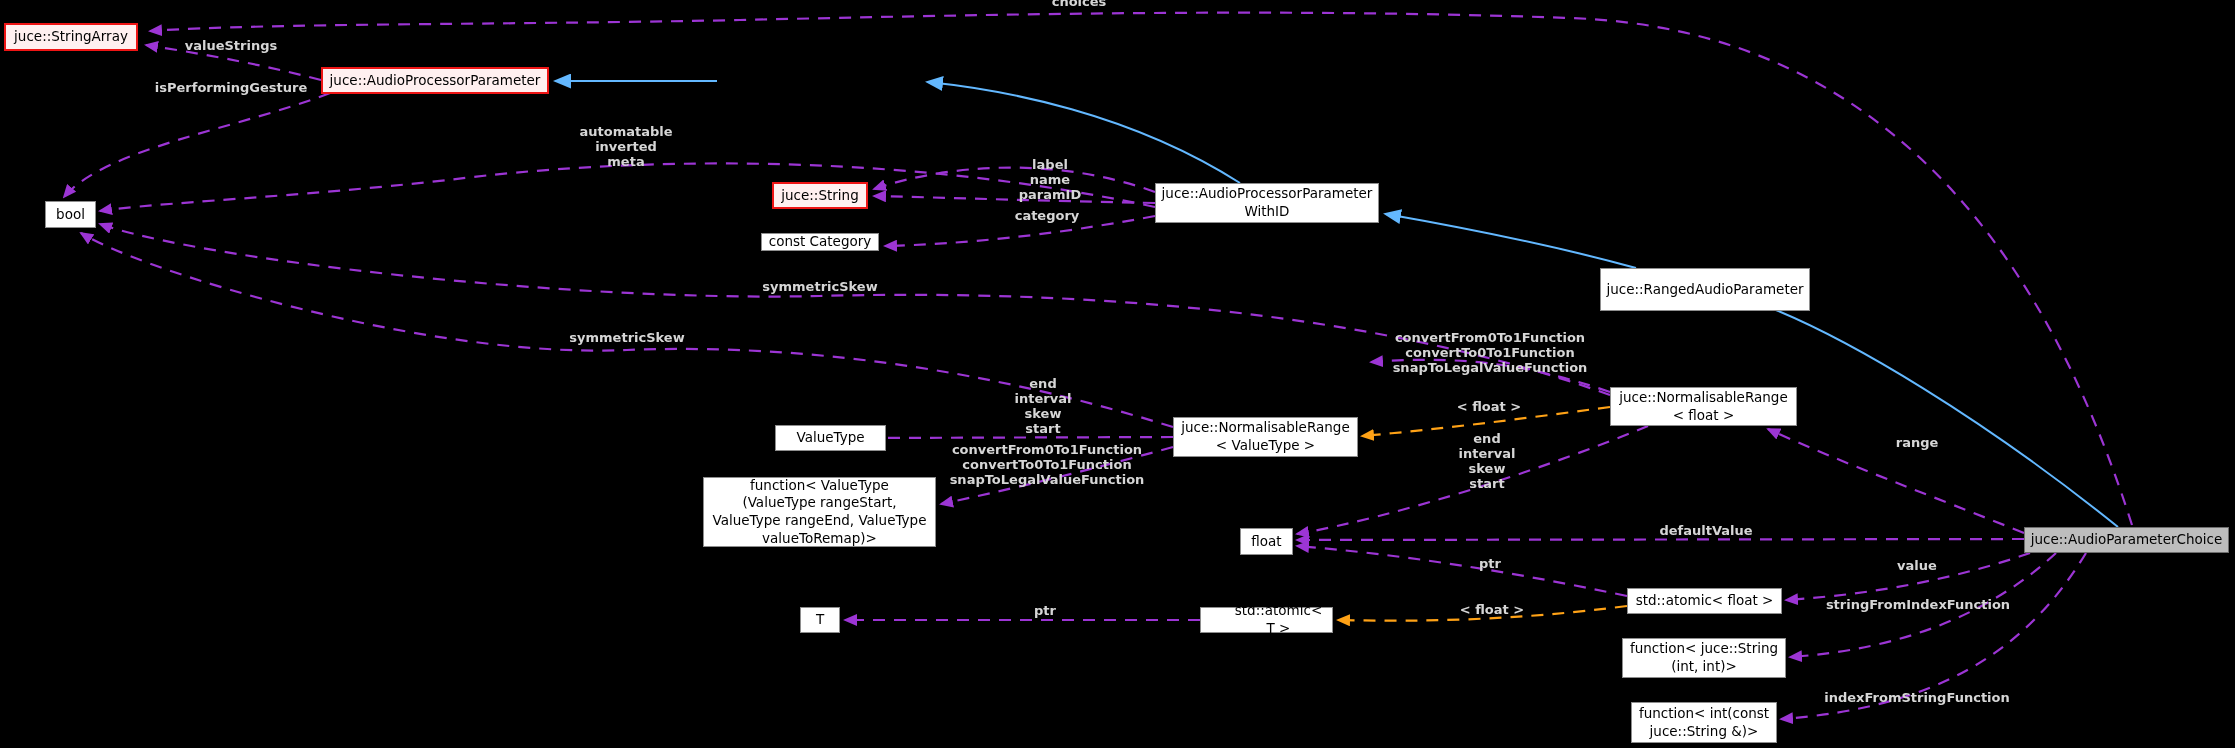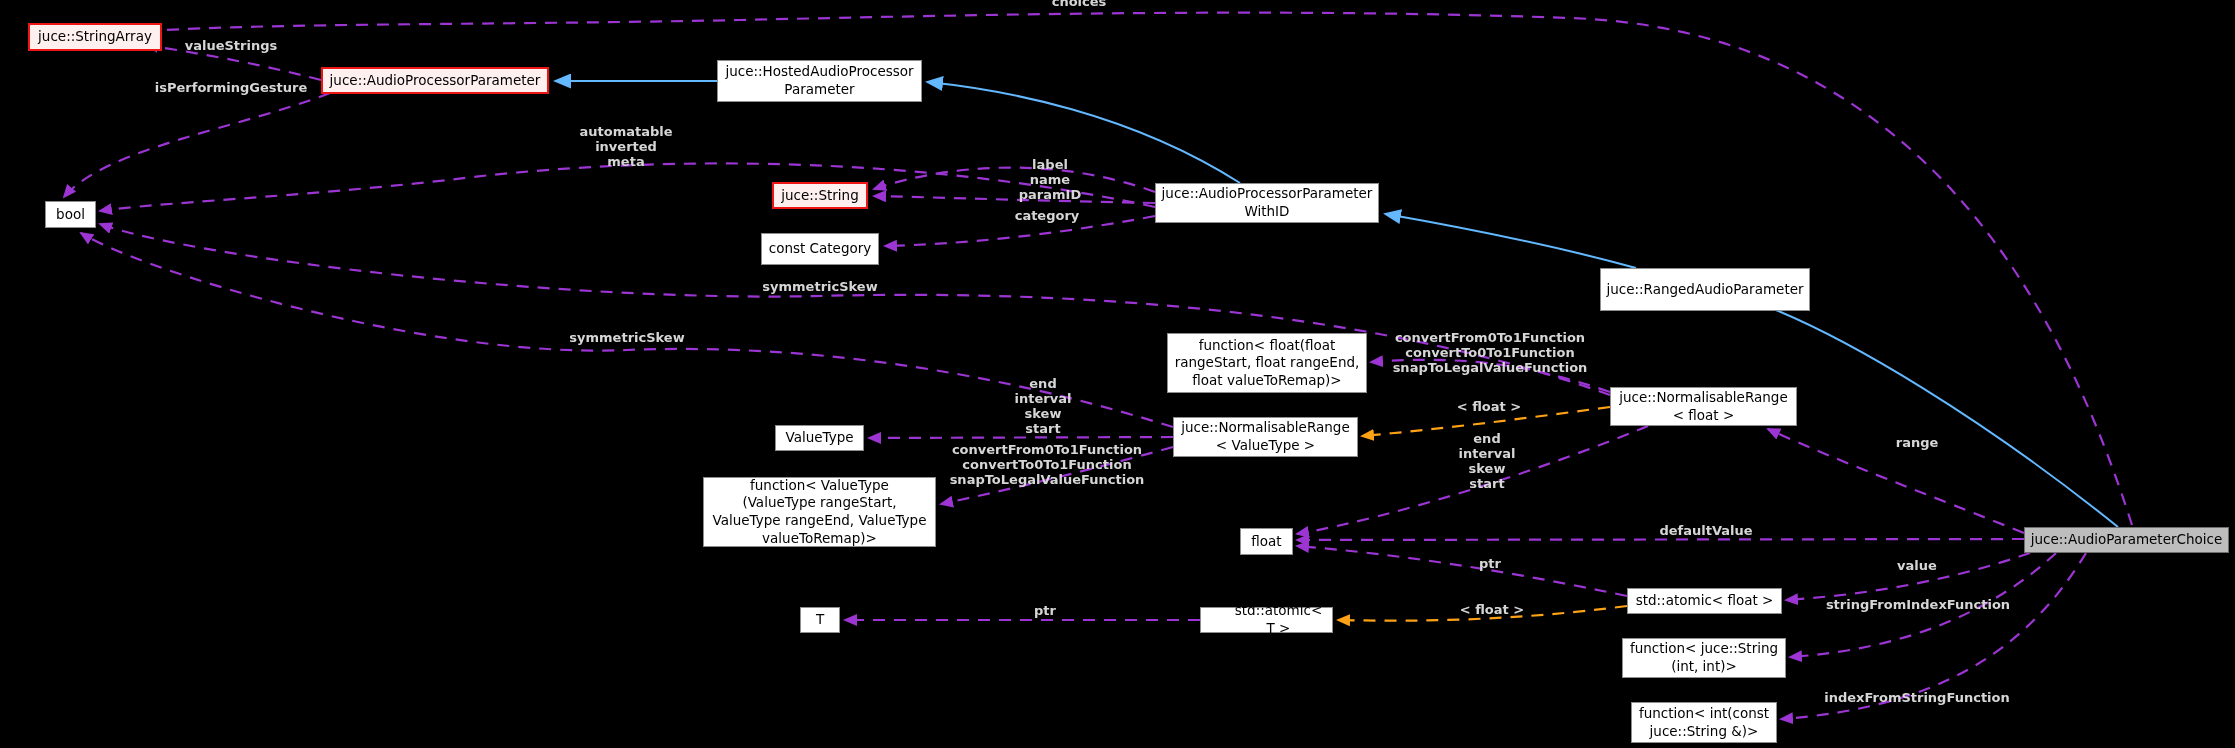"juce::StringArray" div.node { margin-left: 24px -> none }
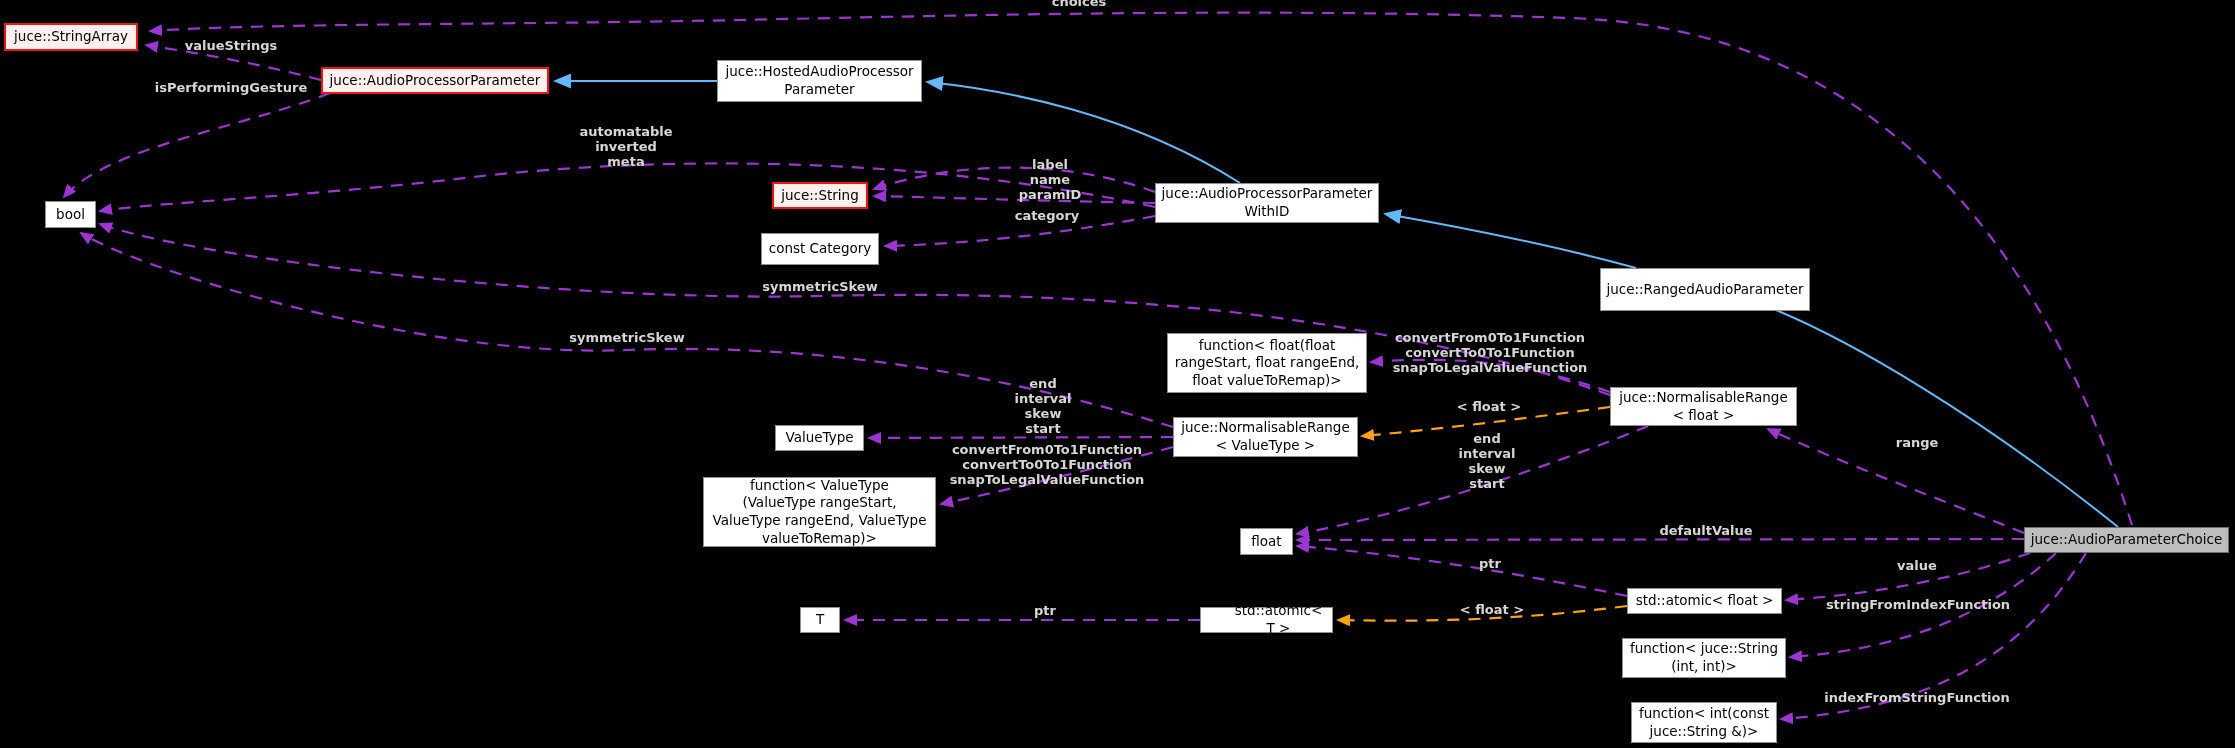"juce::HostedAudioProcessor" div.node { html: <div>juce::HostedAudioProcessor Parameter</div> -> none }
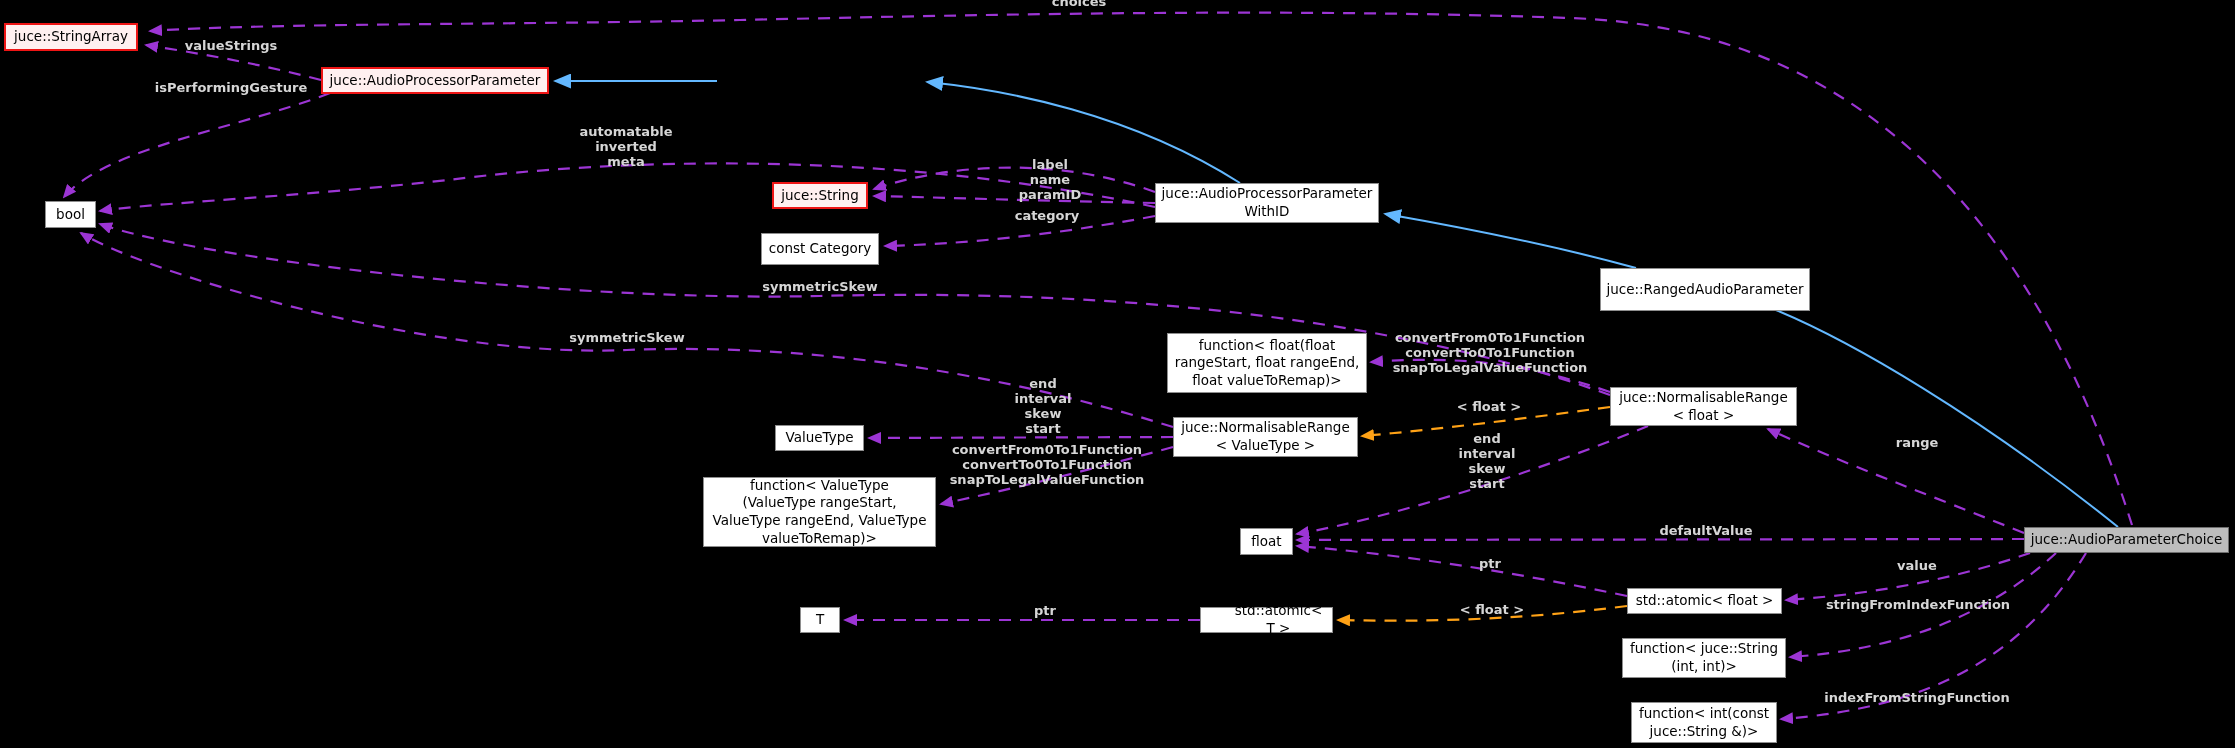"const Category" div.node { height: 32px -> 18px }
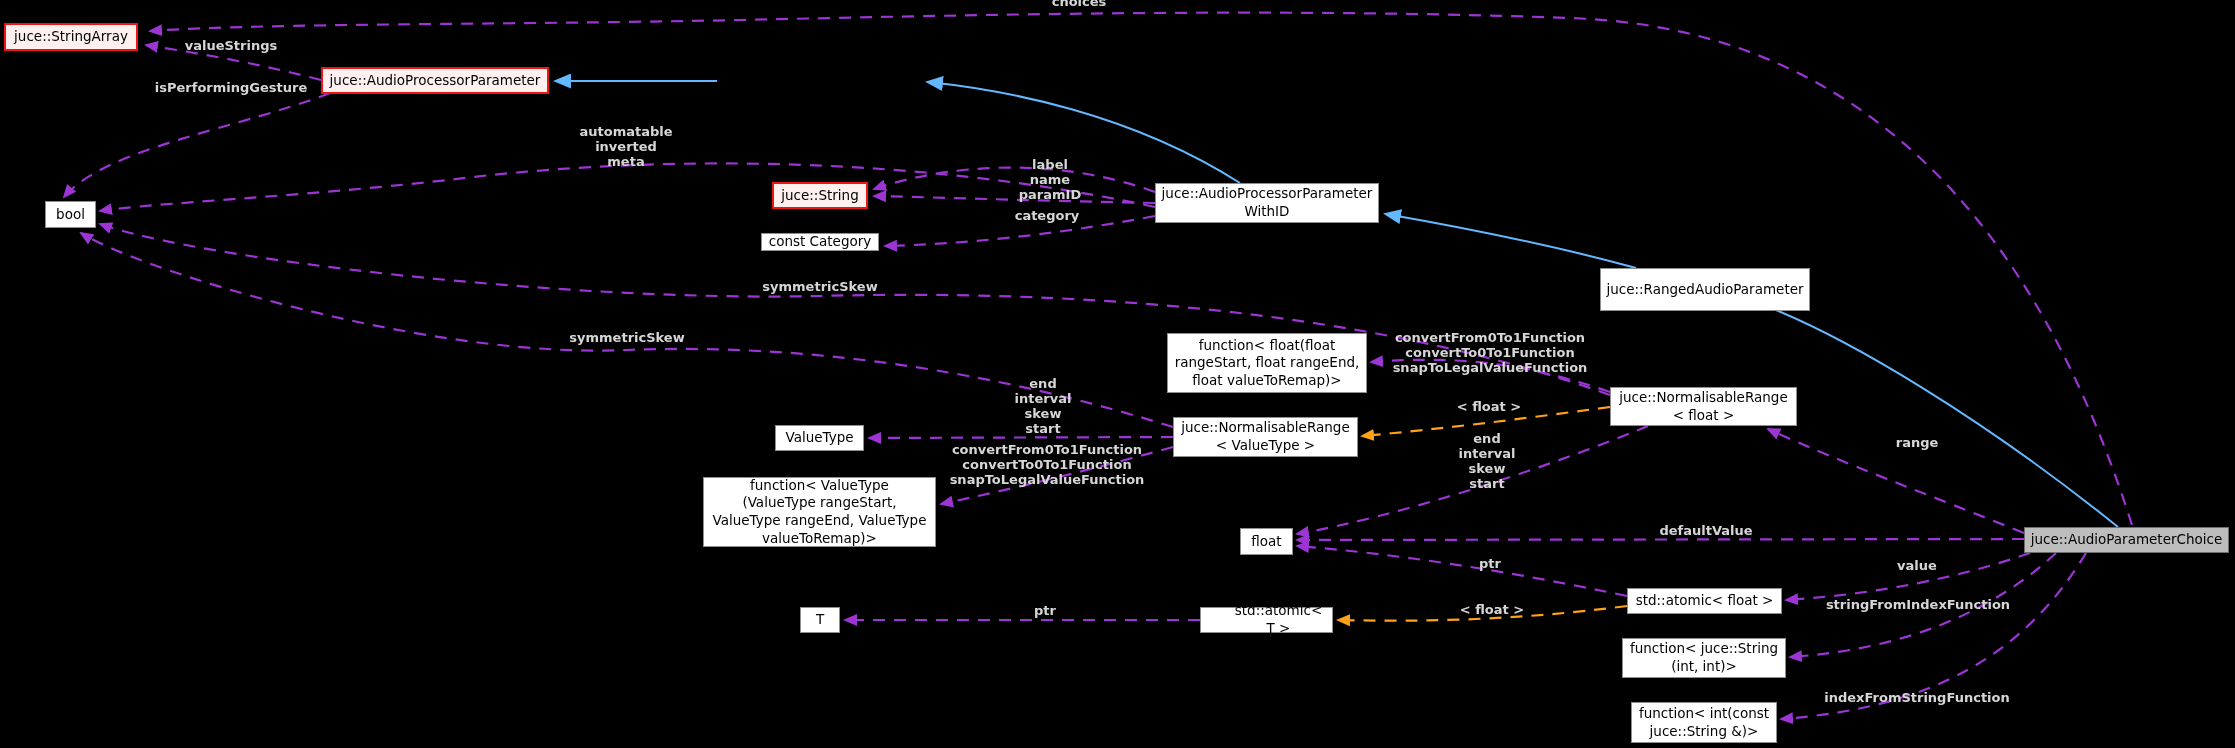"function< float(float" div.node { html: <div>function&lt; float(float rangeStart, float rangeEnd, float valueToRemap)&gt;</div> -> none }
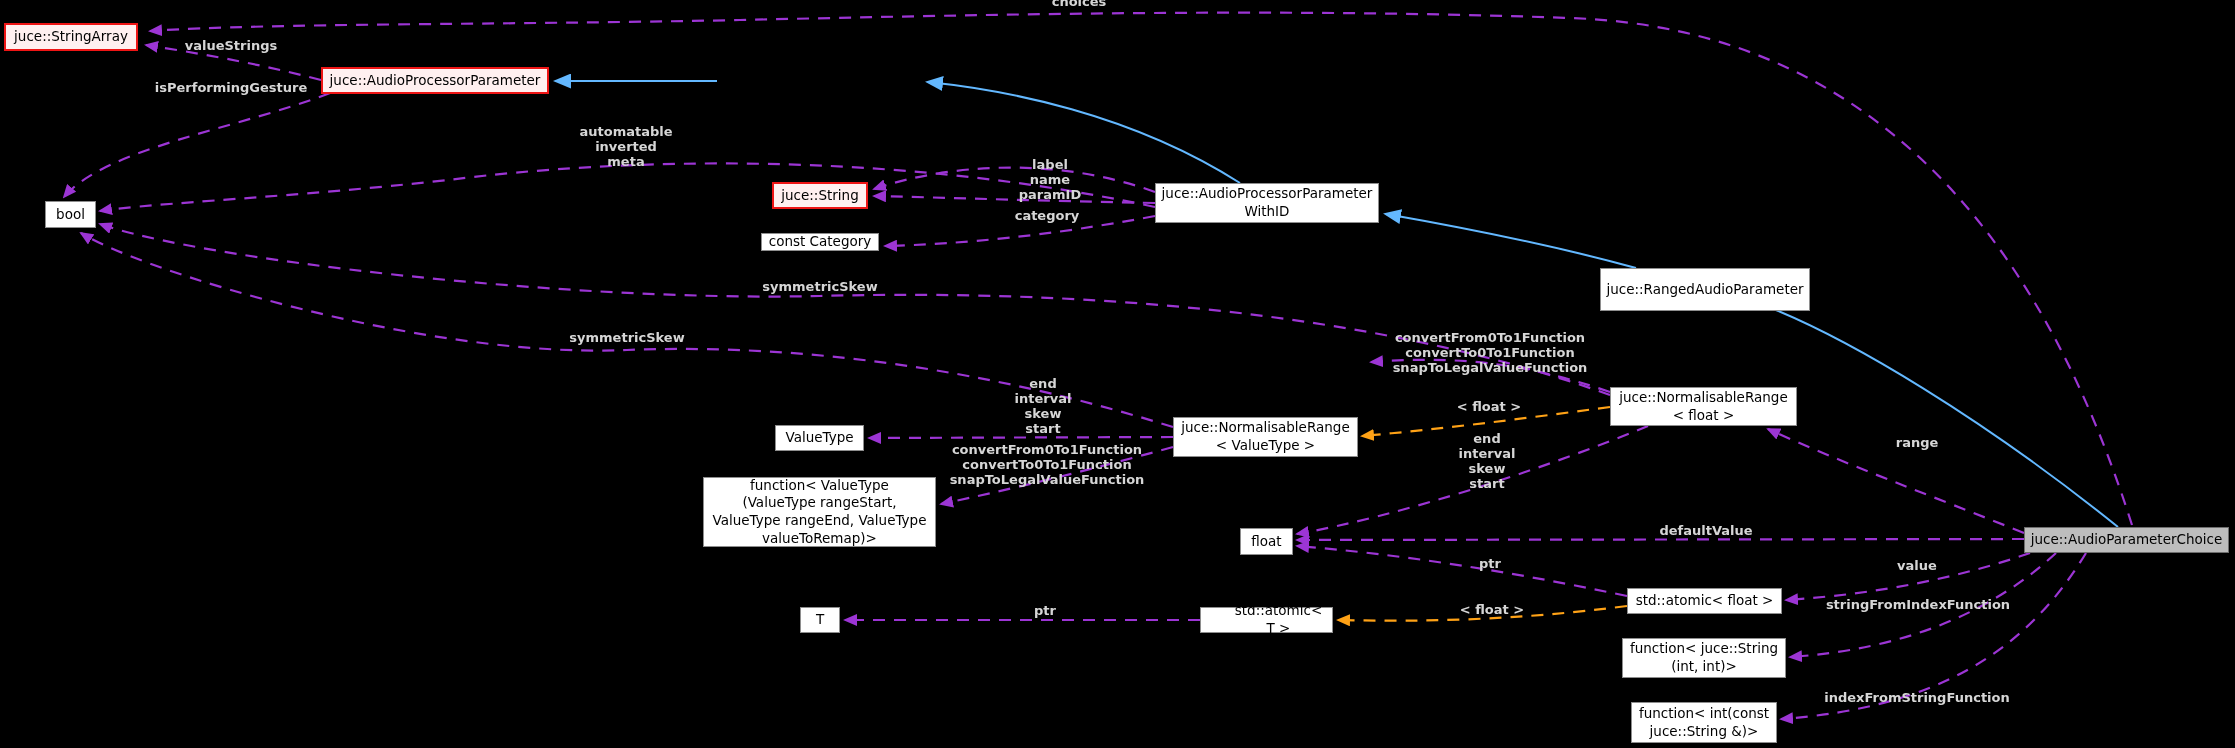"ValueType" div.node { width: 89px -> 111px }
